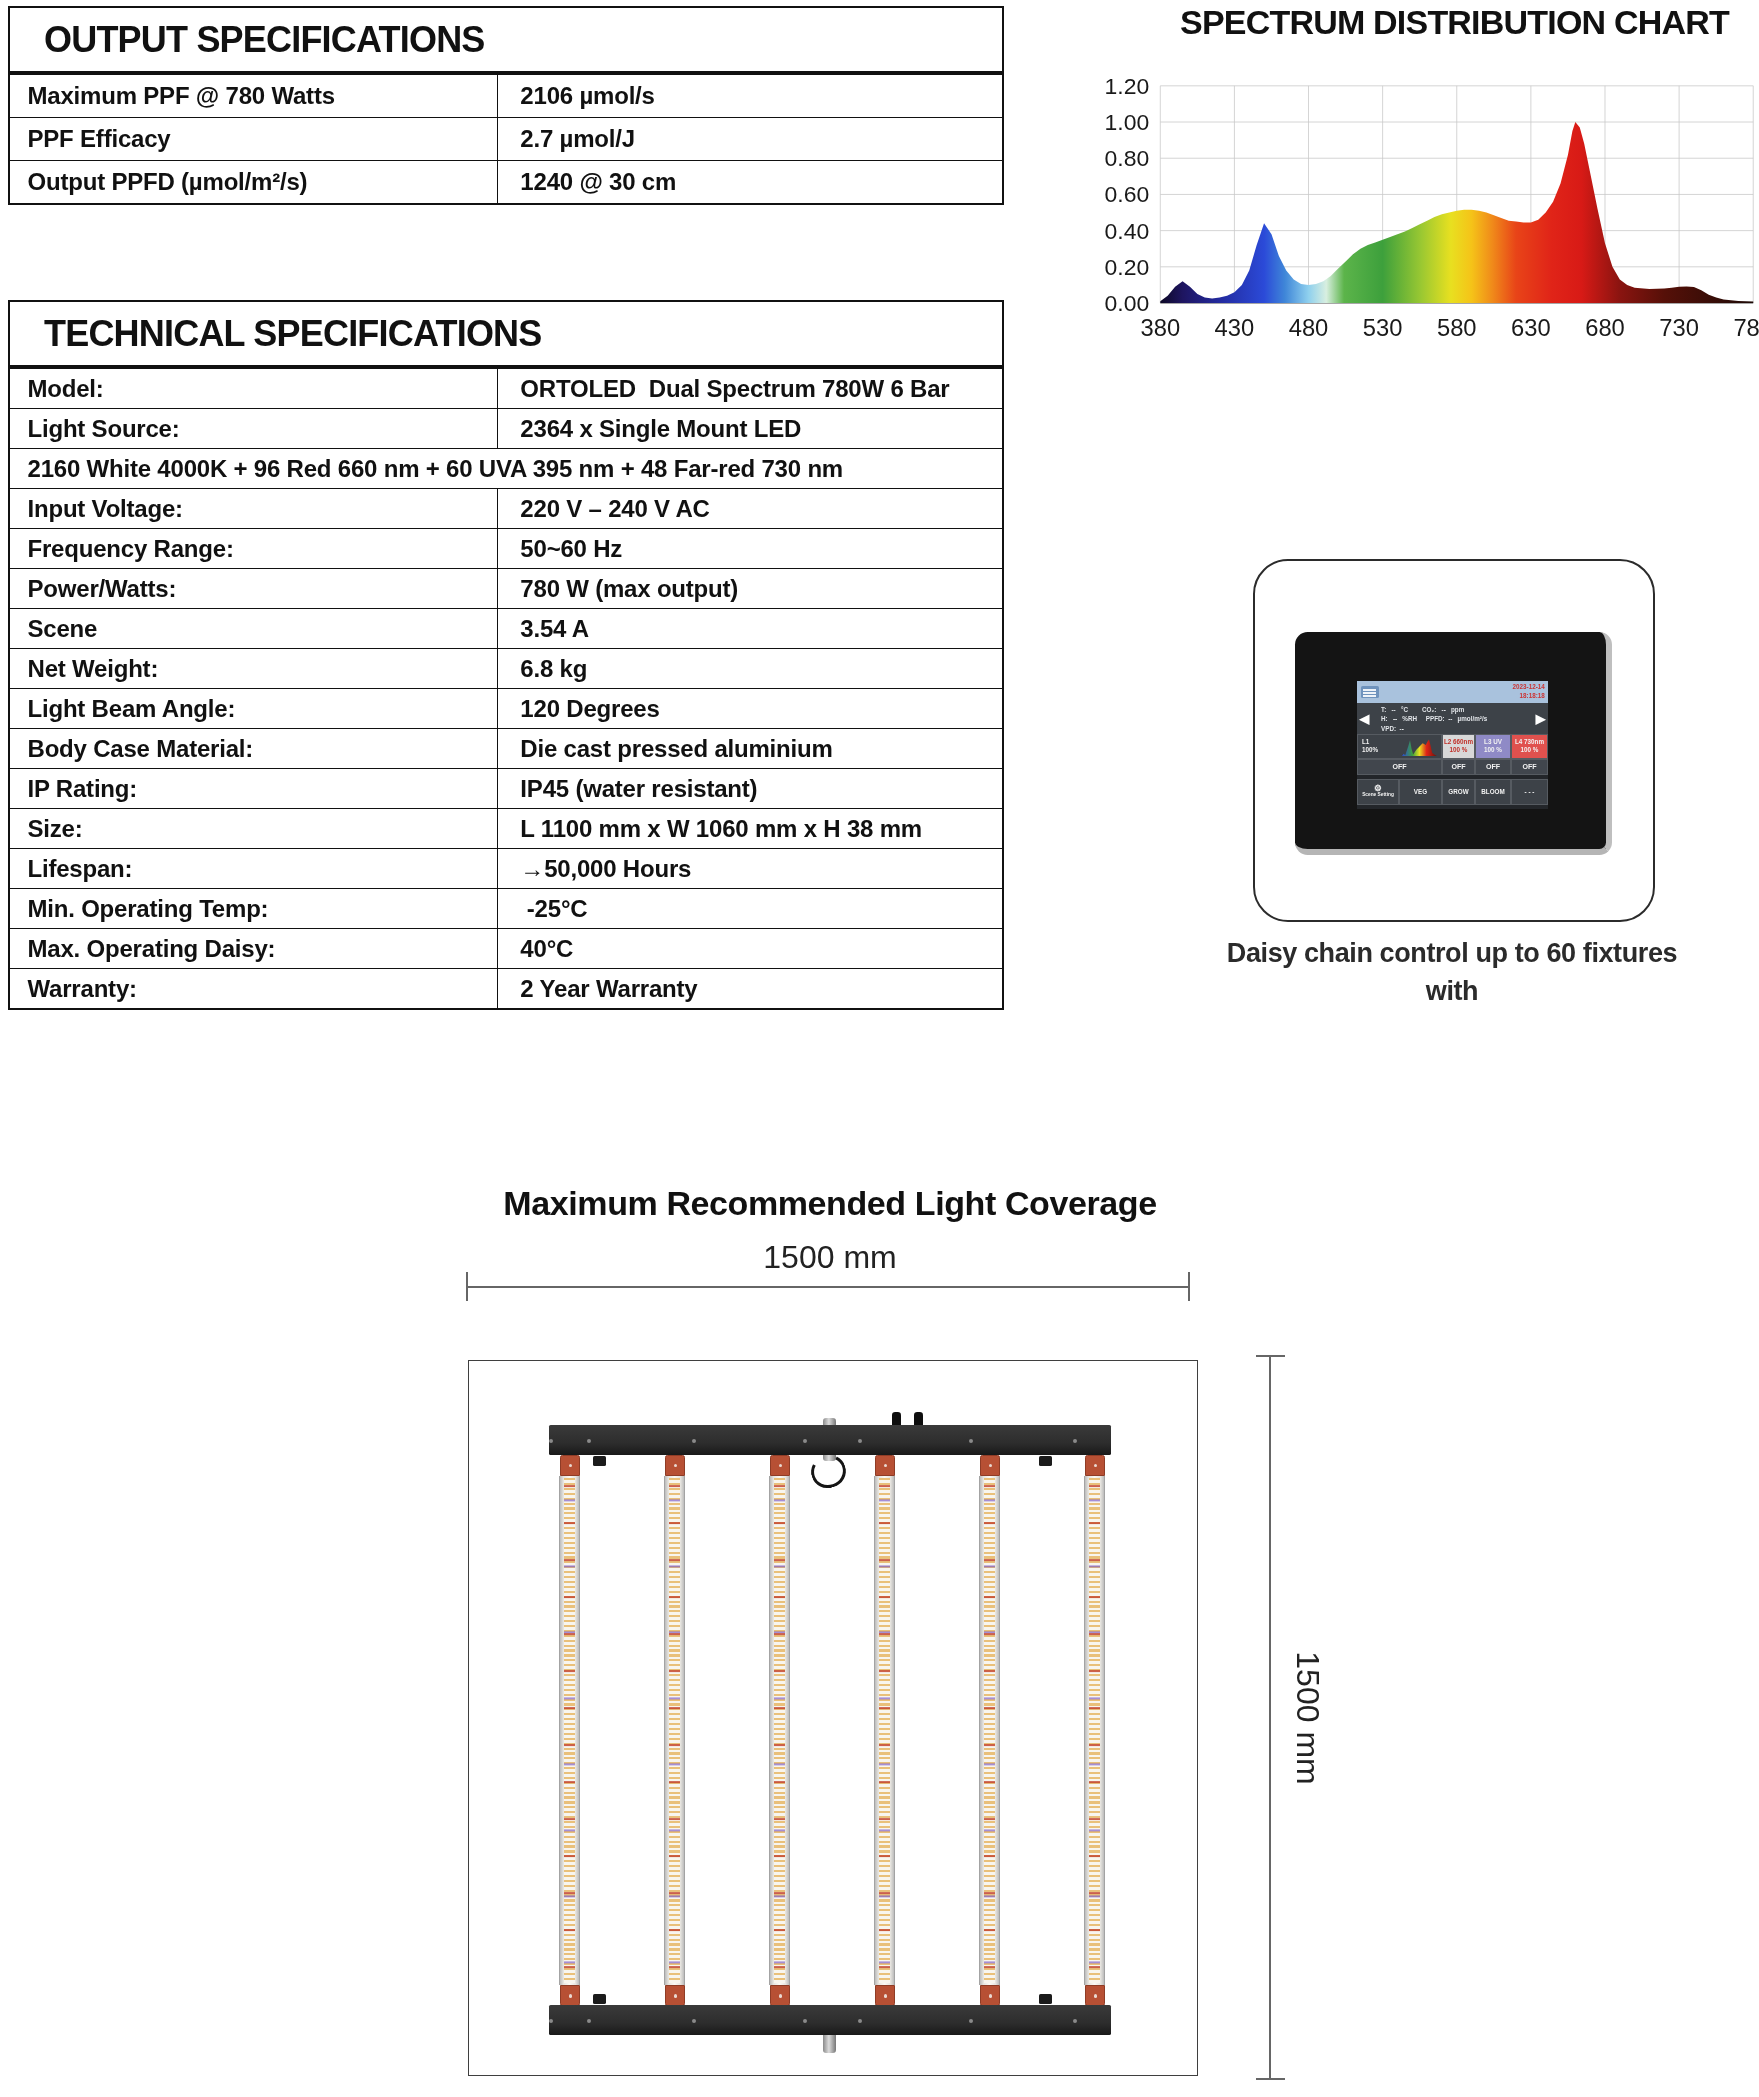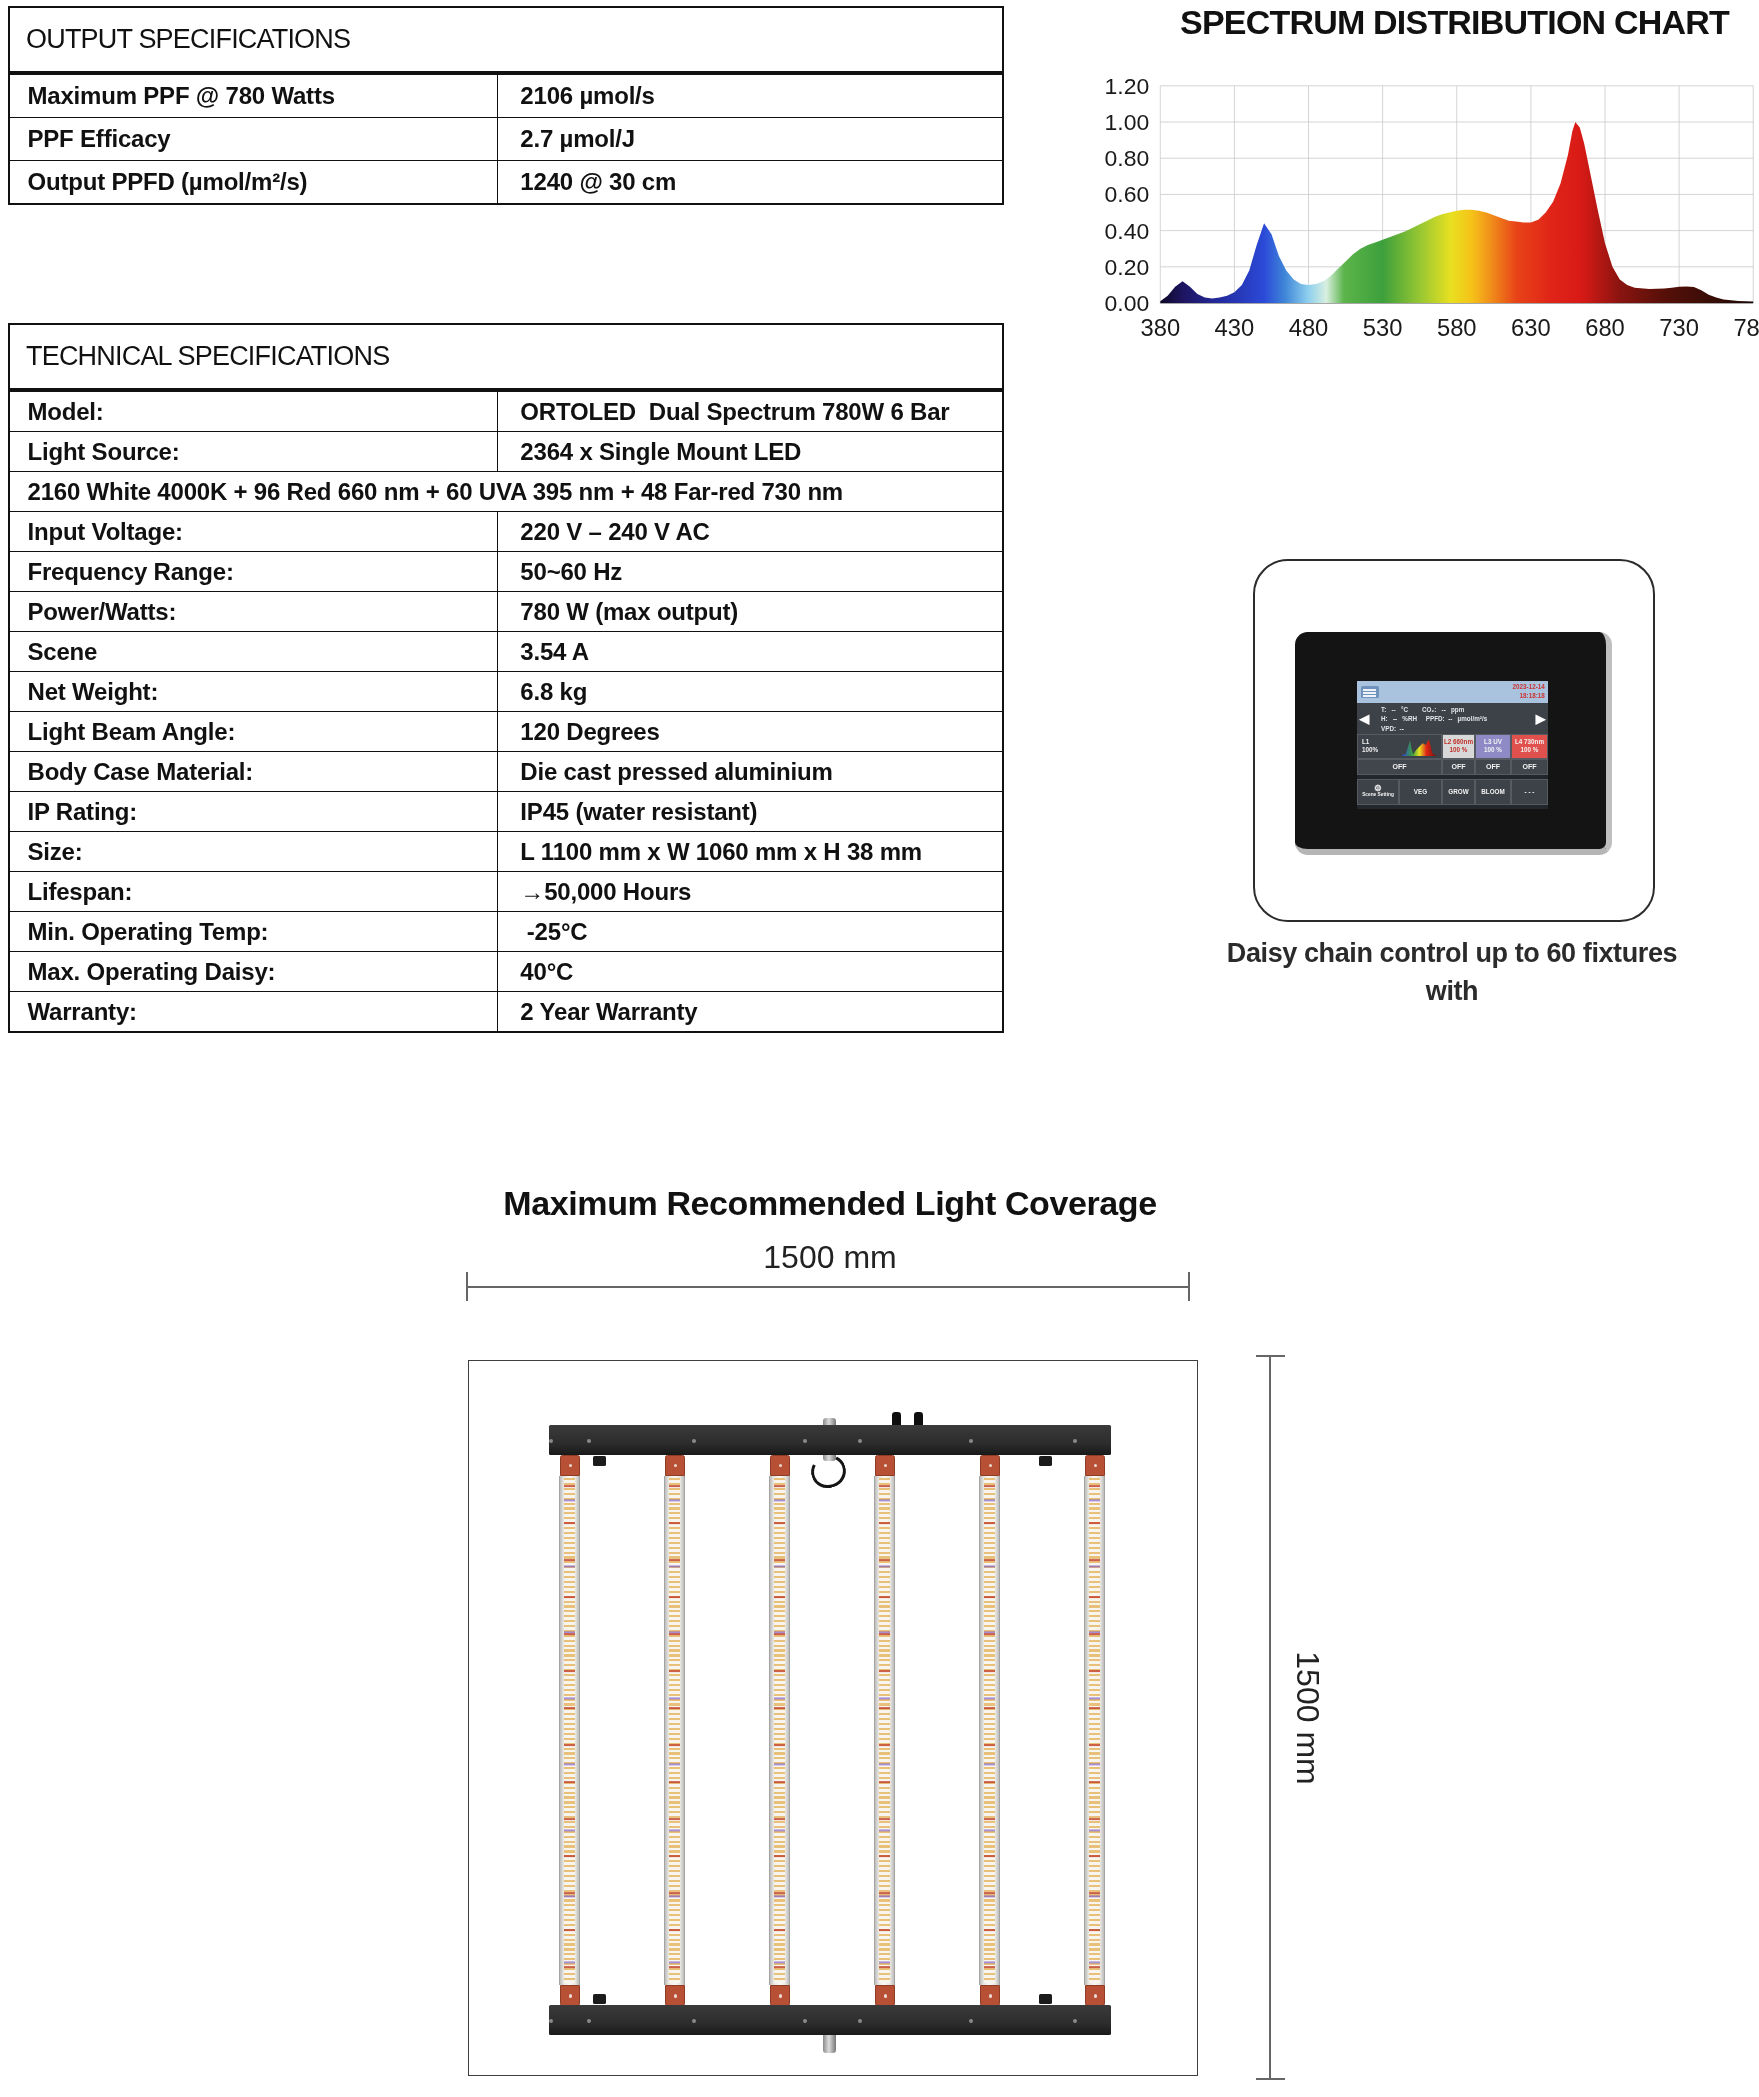"OUTPUT SPECIFICATIONS" .spec-header { font-size: 27px -> 36px; font-weight: normal -> bold; padding-left: 16px -> 34px }
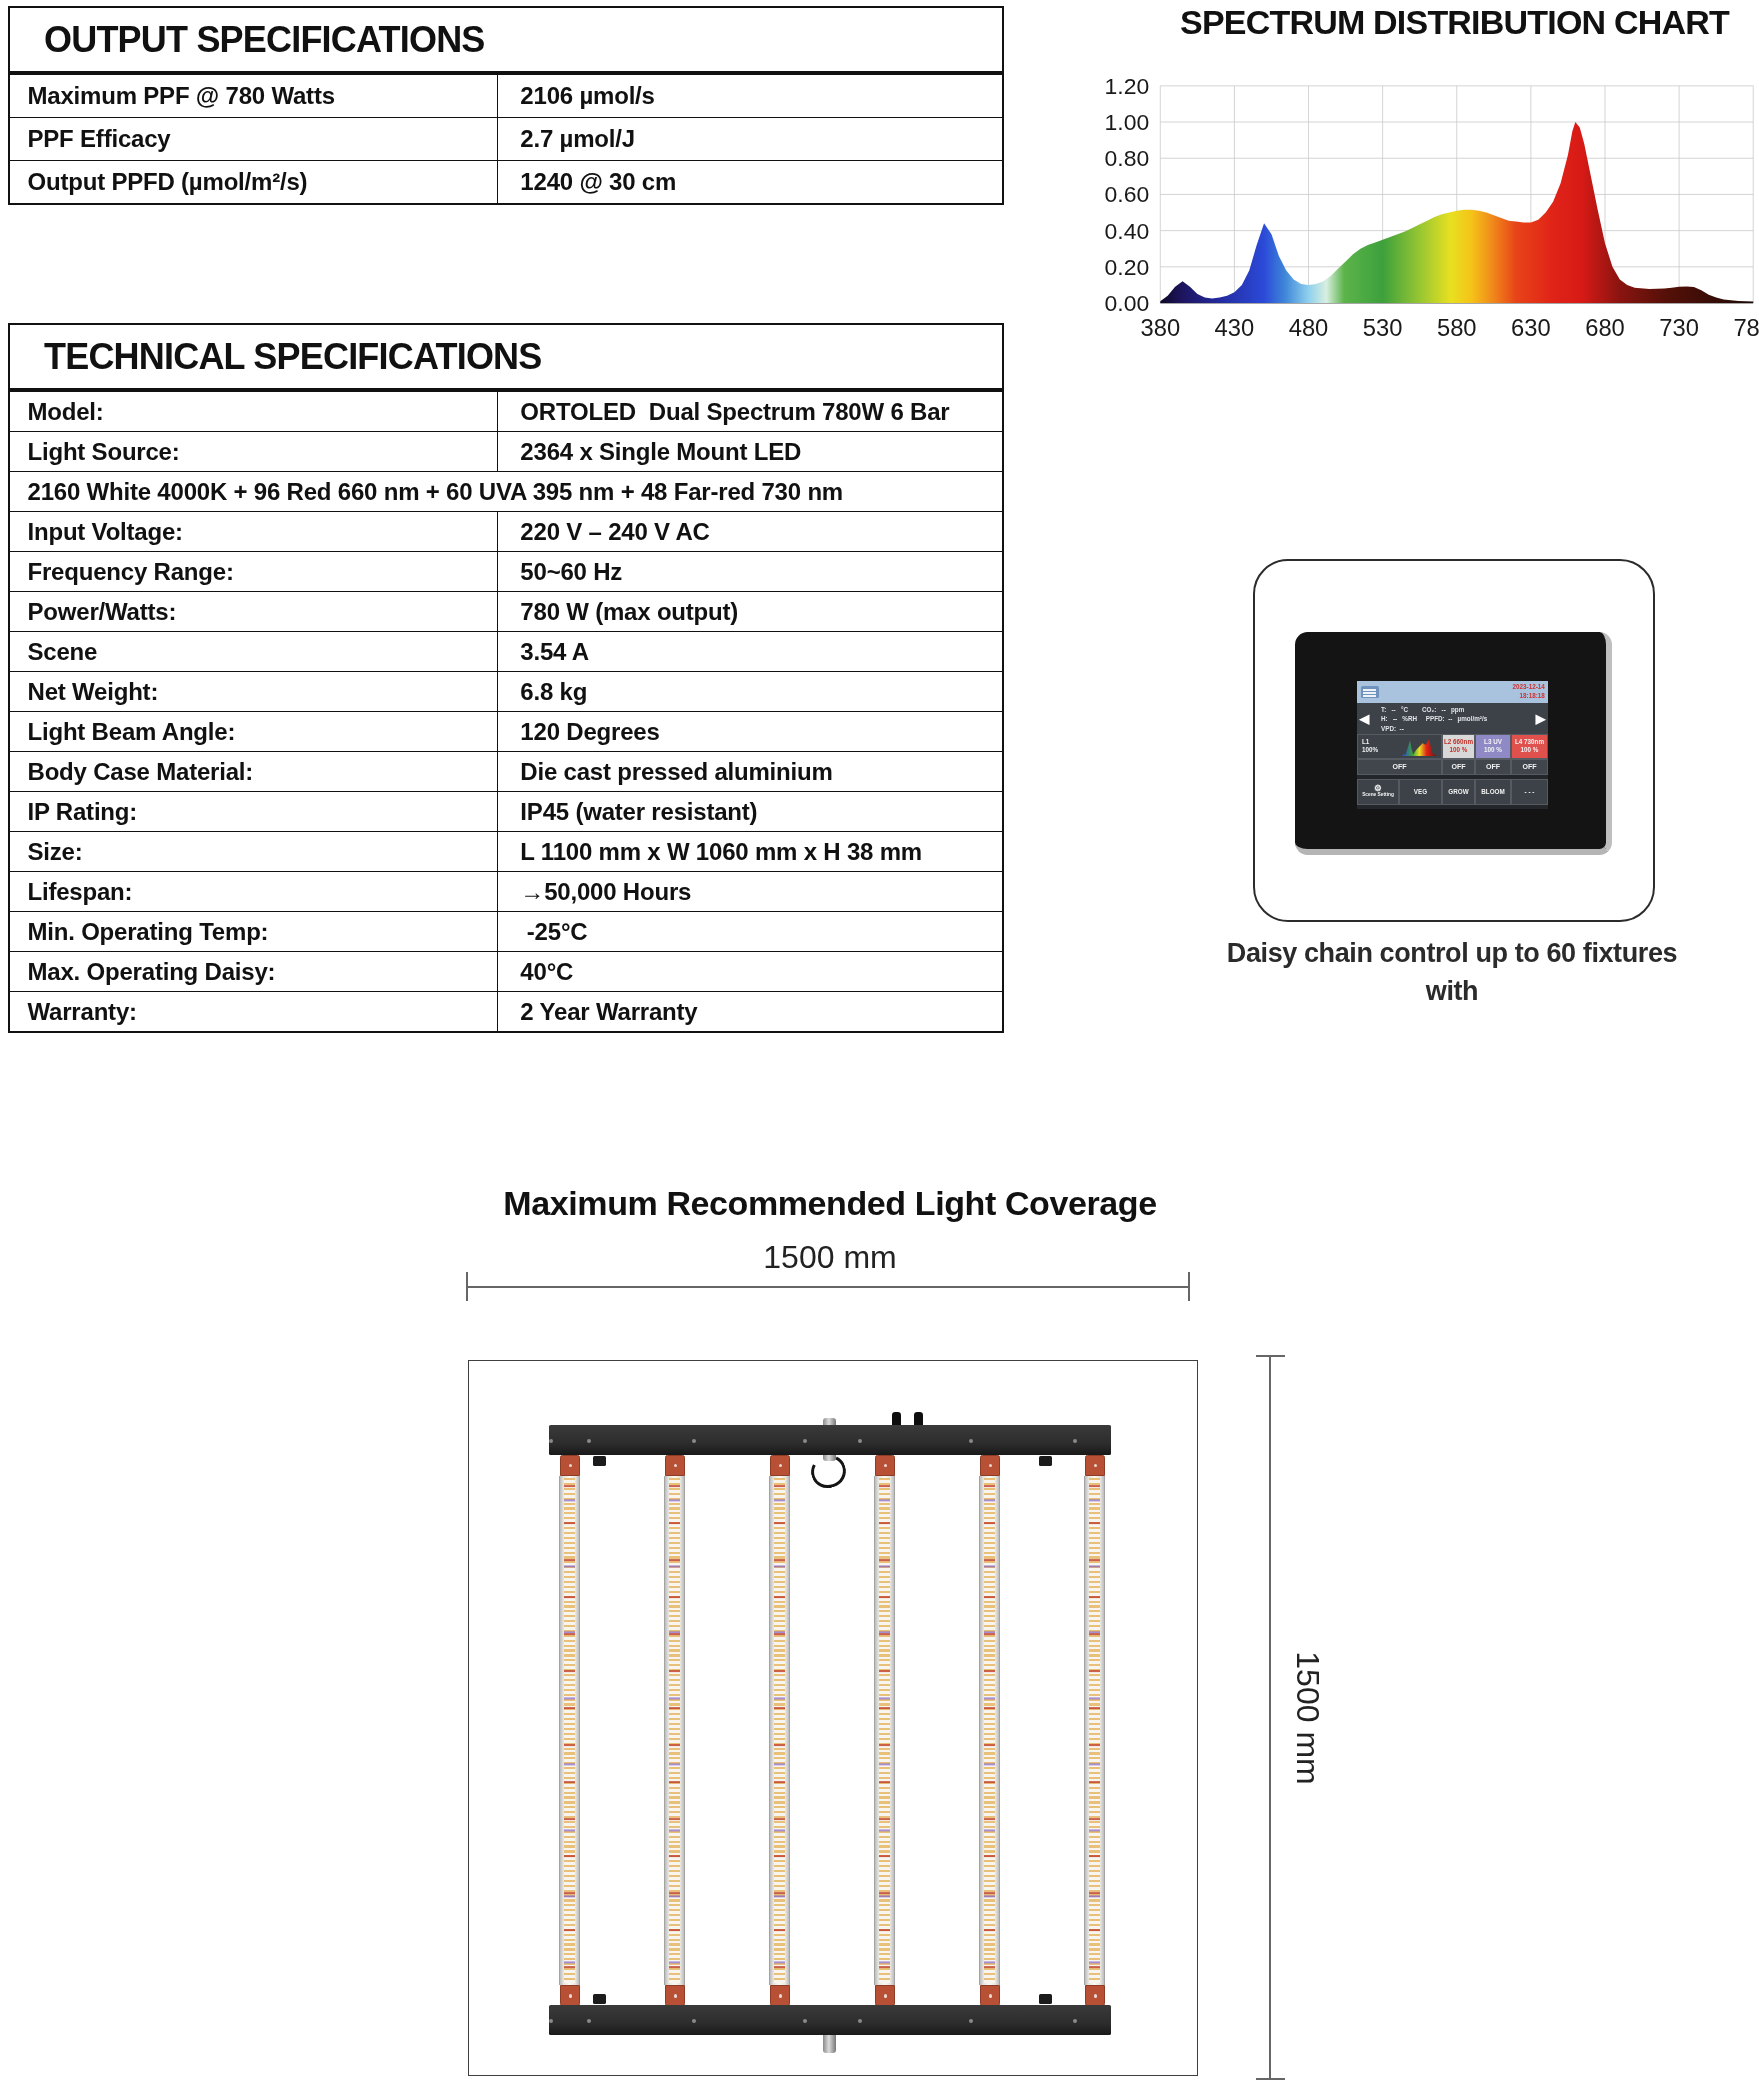"TECHNICAL SPECIFICATIONS" section.spec-table { top: 323px -> 300px }
